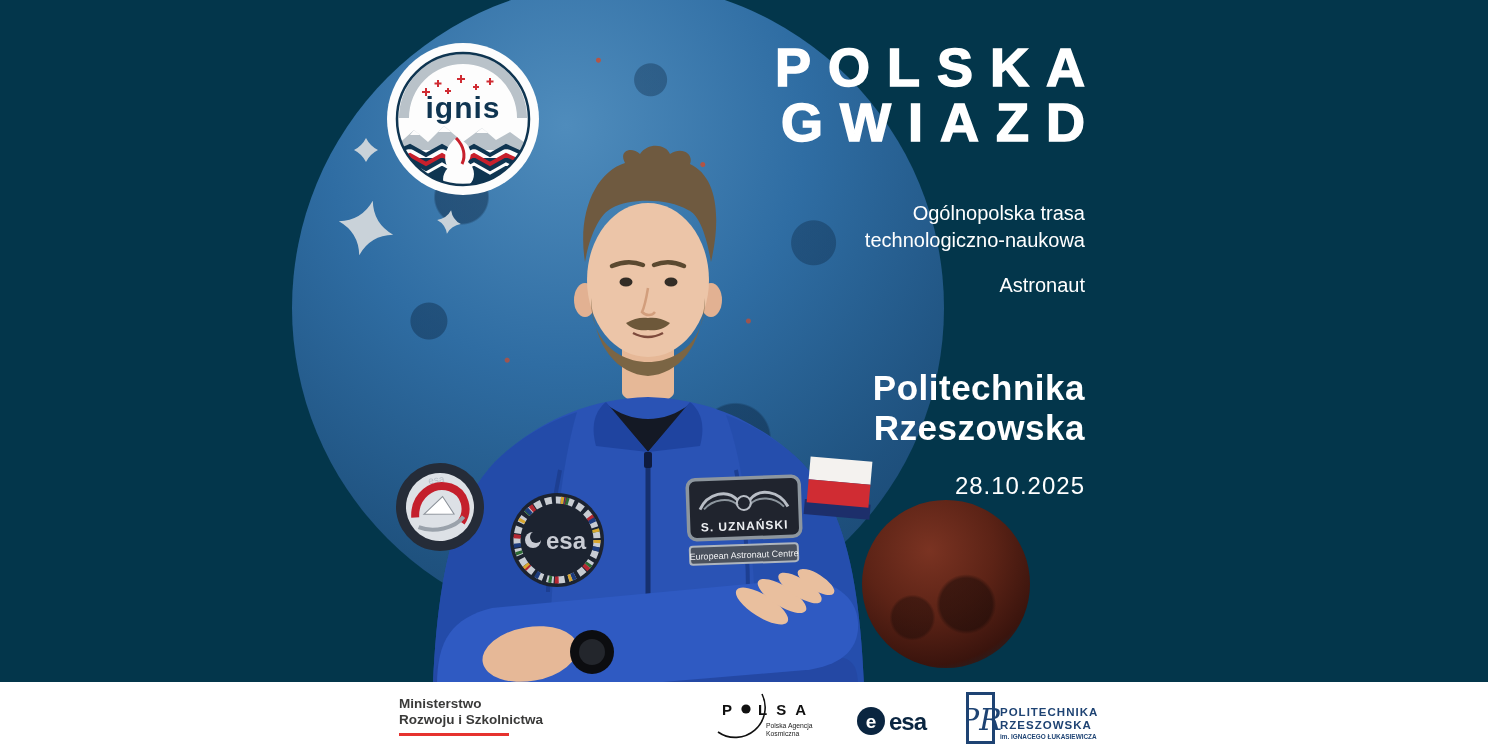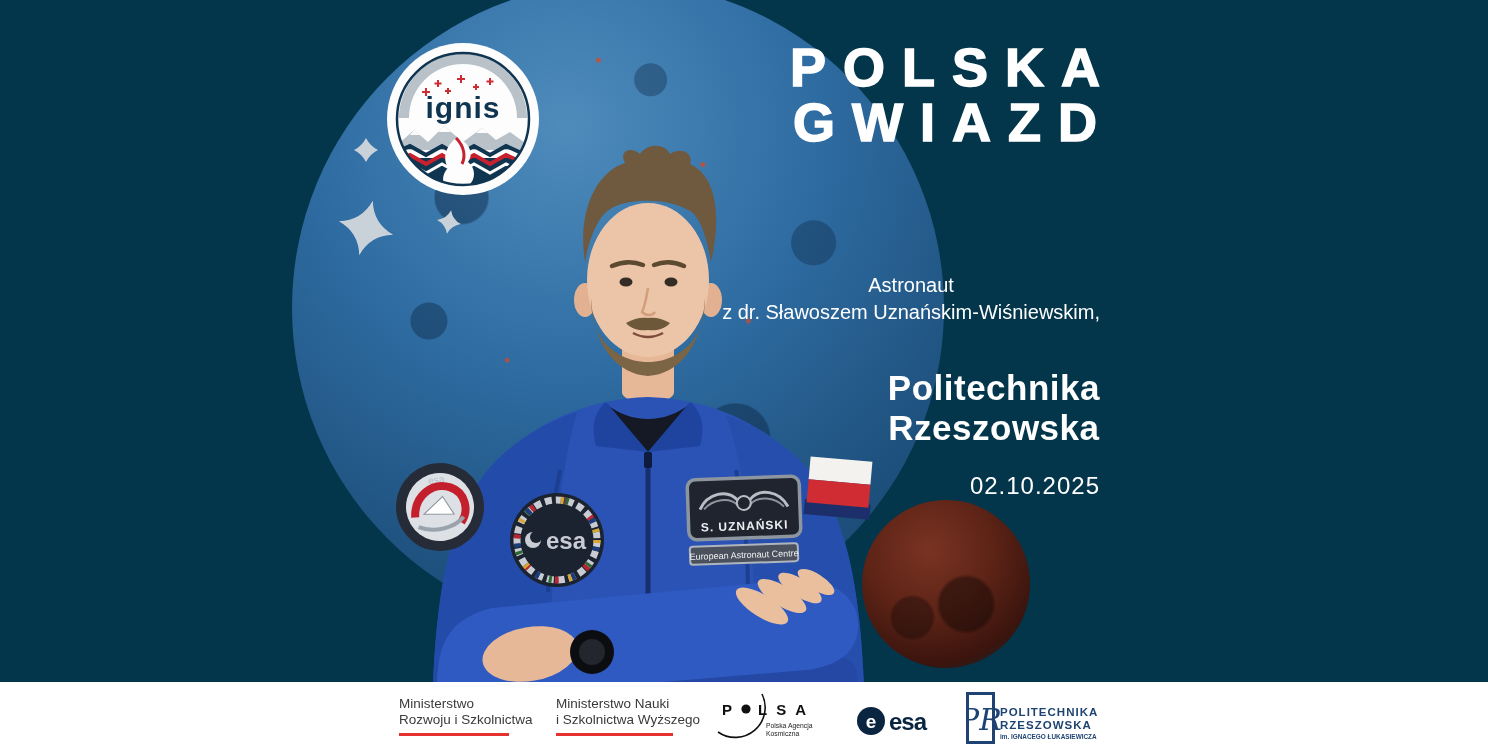"POLSKA" .txt { right: 388px -> 403px; text-align: center -> right }
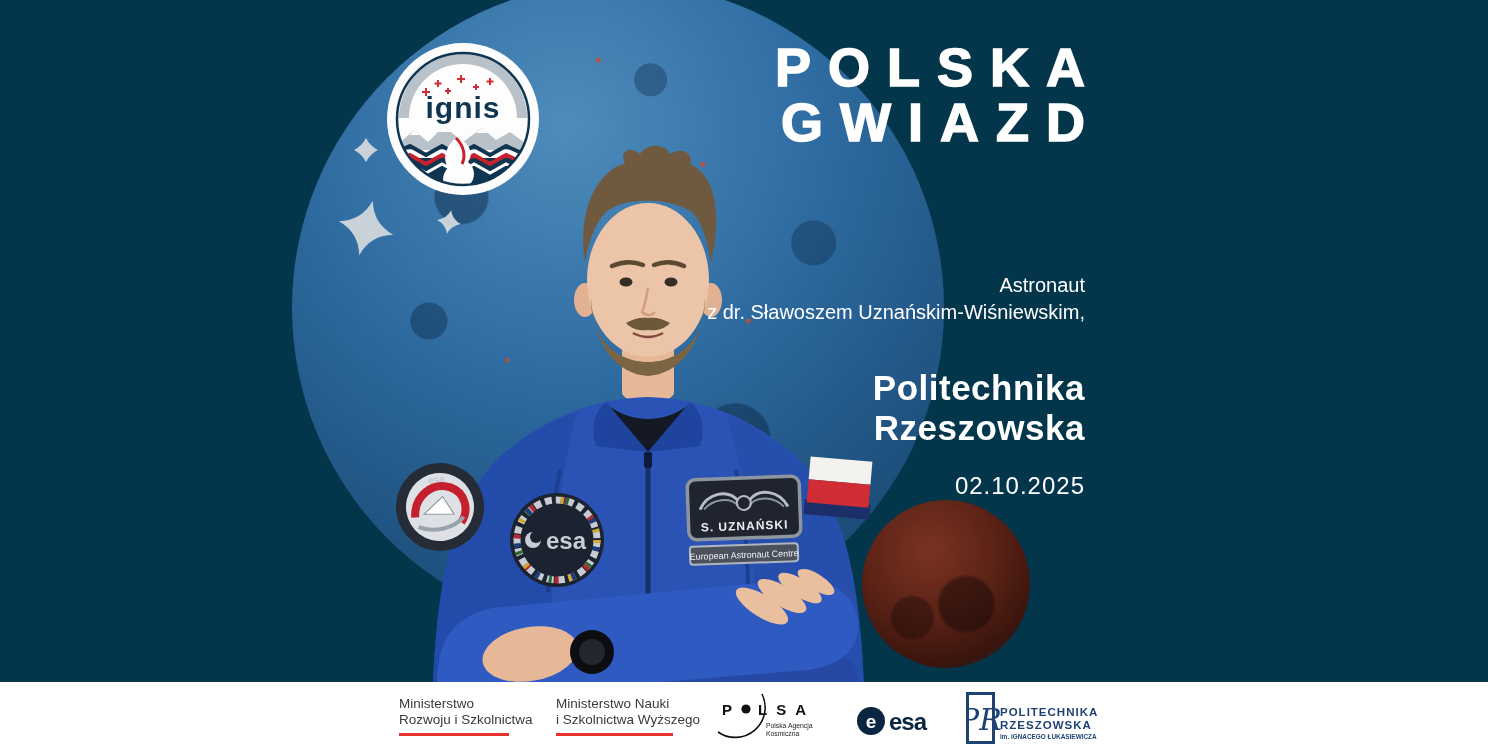"Ogólnopolska trasa" div.txt { html: none -> <div> <div>Ogólnopolska trasa</div> <div>technologiczno-naukowa</div> </div> }
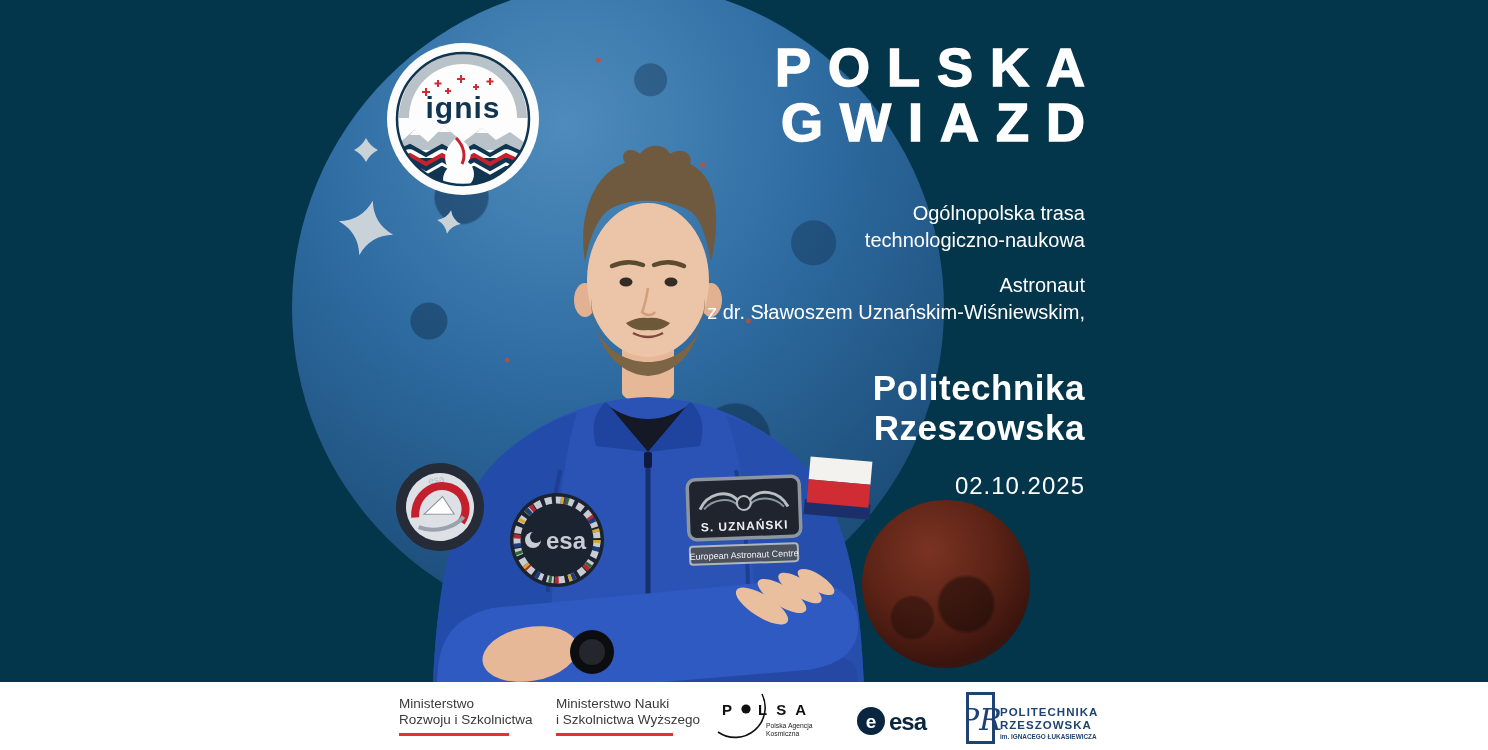"z dr. Sławoszem Uznańskim-Wiśniewskim," div { html: <div>z dr. Sławoszem Uznańskim-Wiśniewskim,</div> -> none }
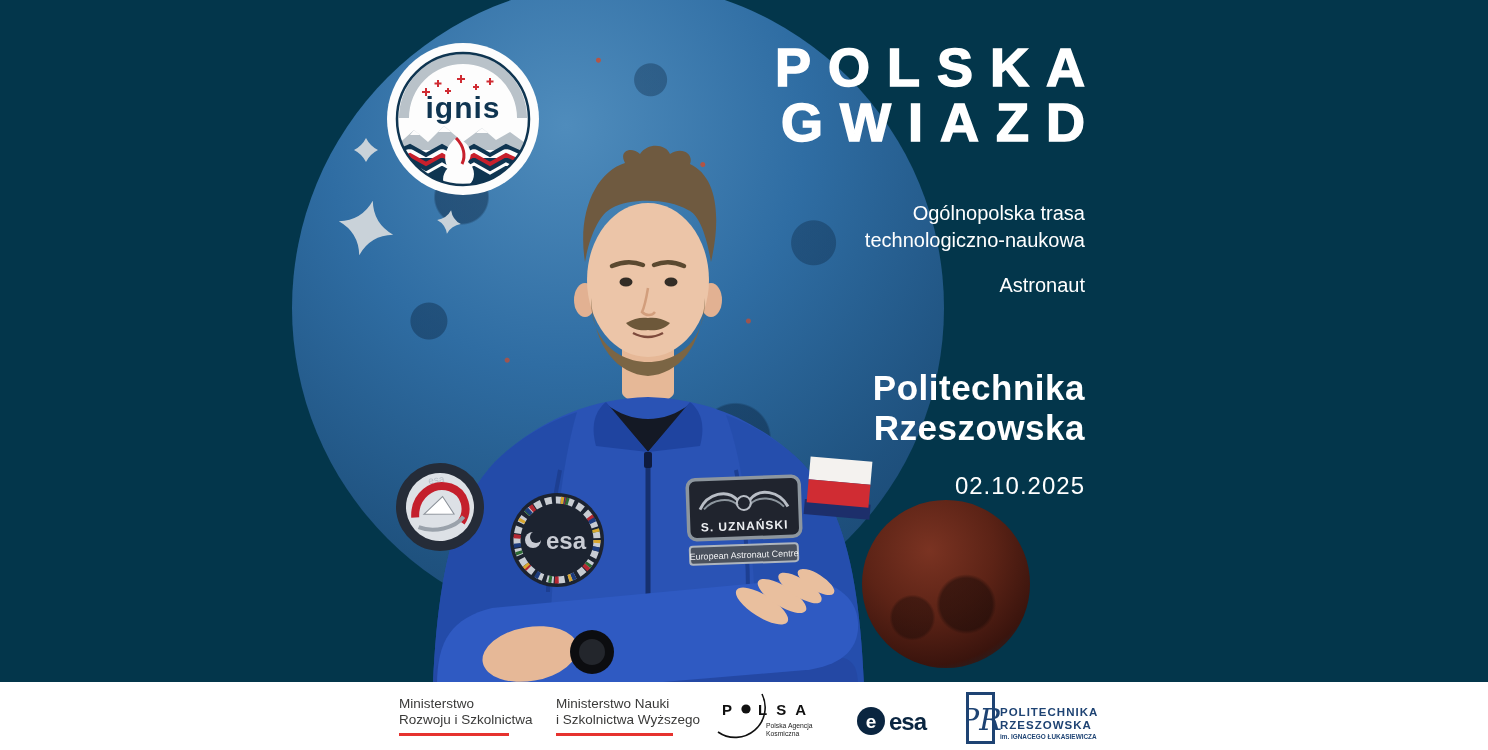"02.10.2025" div.txt { text: 02.10.2025 -> 28.10.2025 }
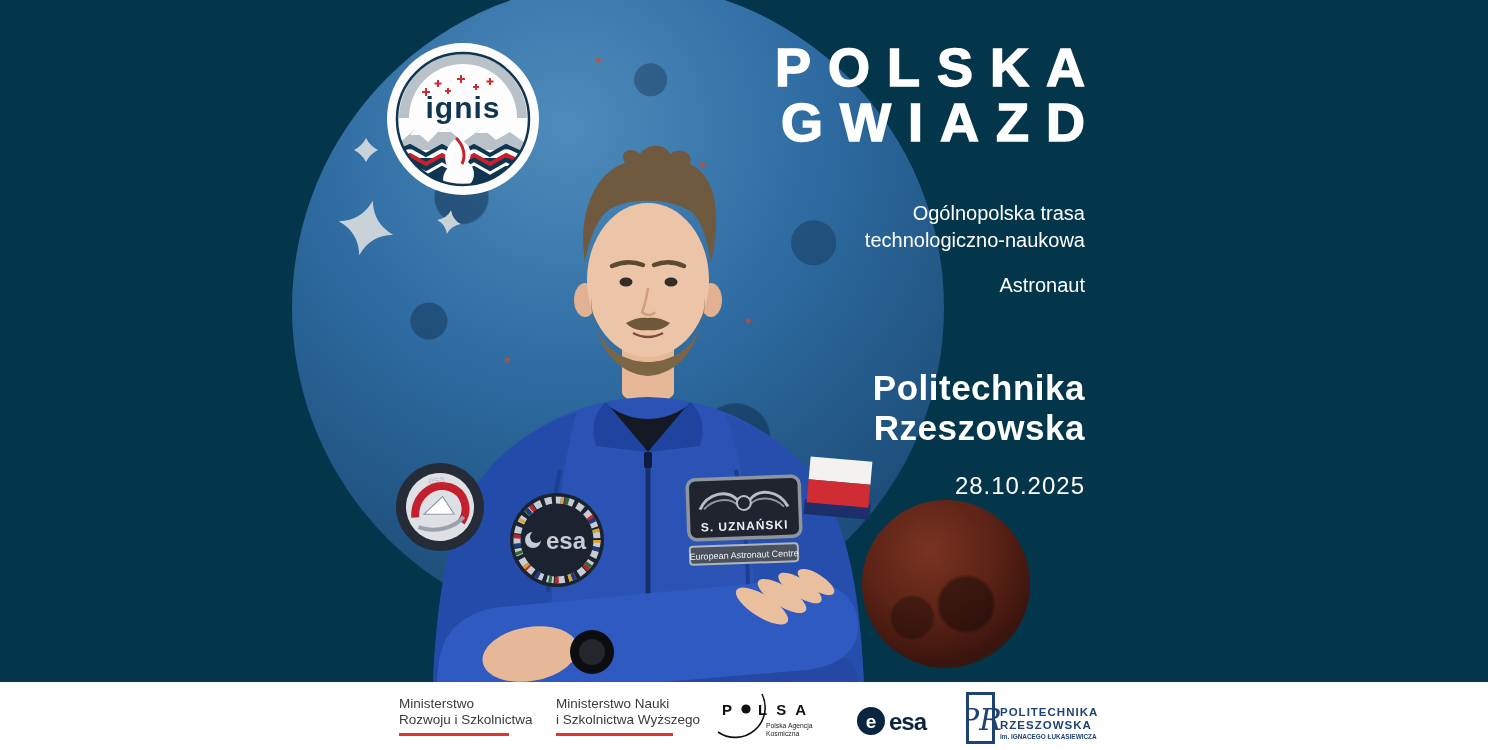"Ministerstwo" .mlogo { font-weight: 400 -> 700 }
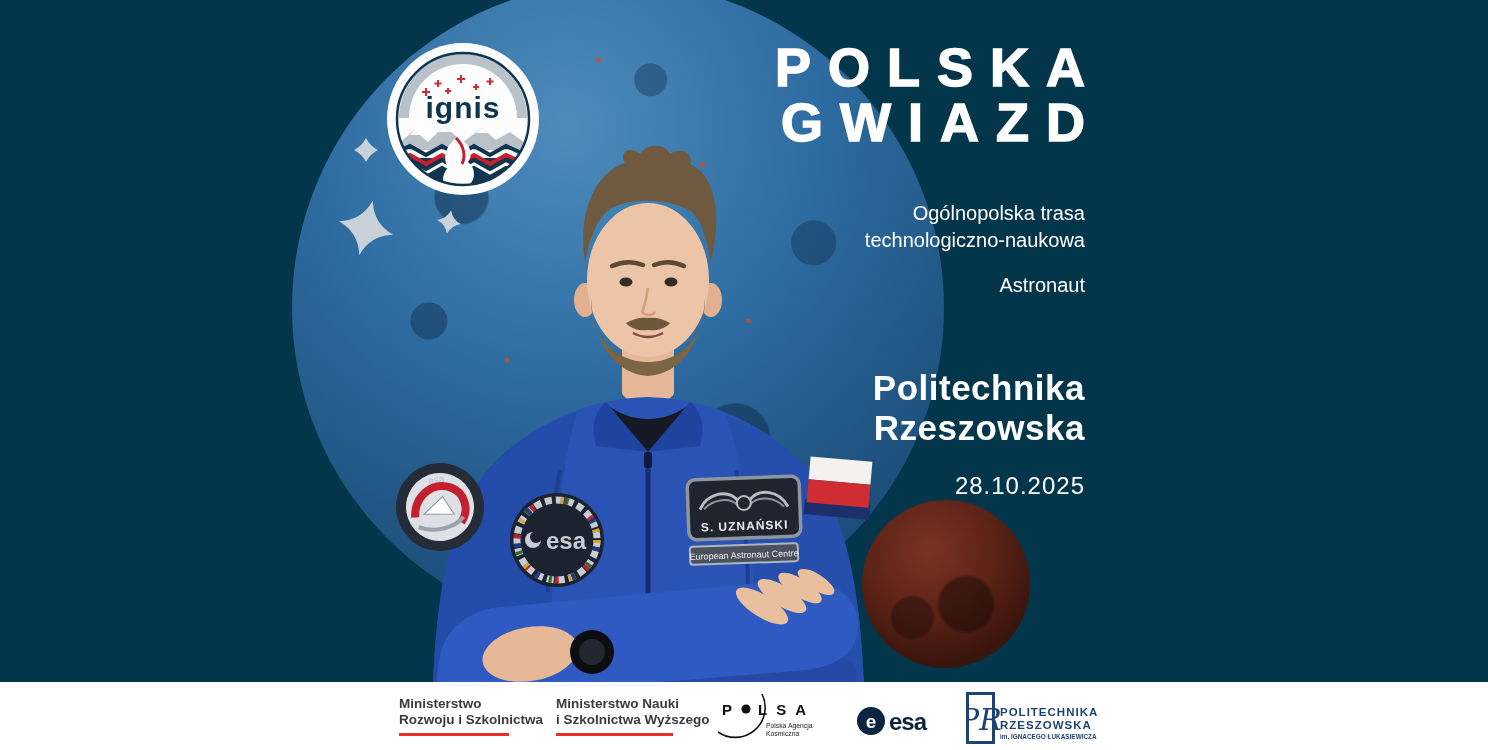"Ministerstwo Nauki" div.mlogo { html: <div> <div>Ministerstwo Nauki</div> <div>i Szkolnictwa Wyższego</div> <div></div> </div> -> none }
